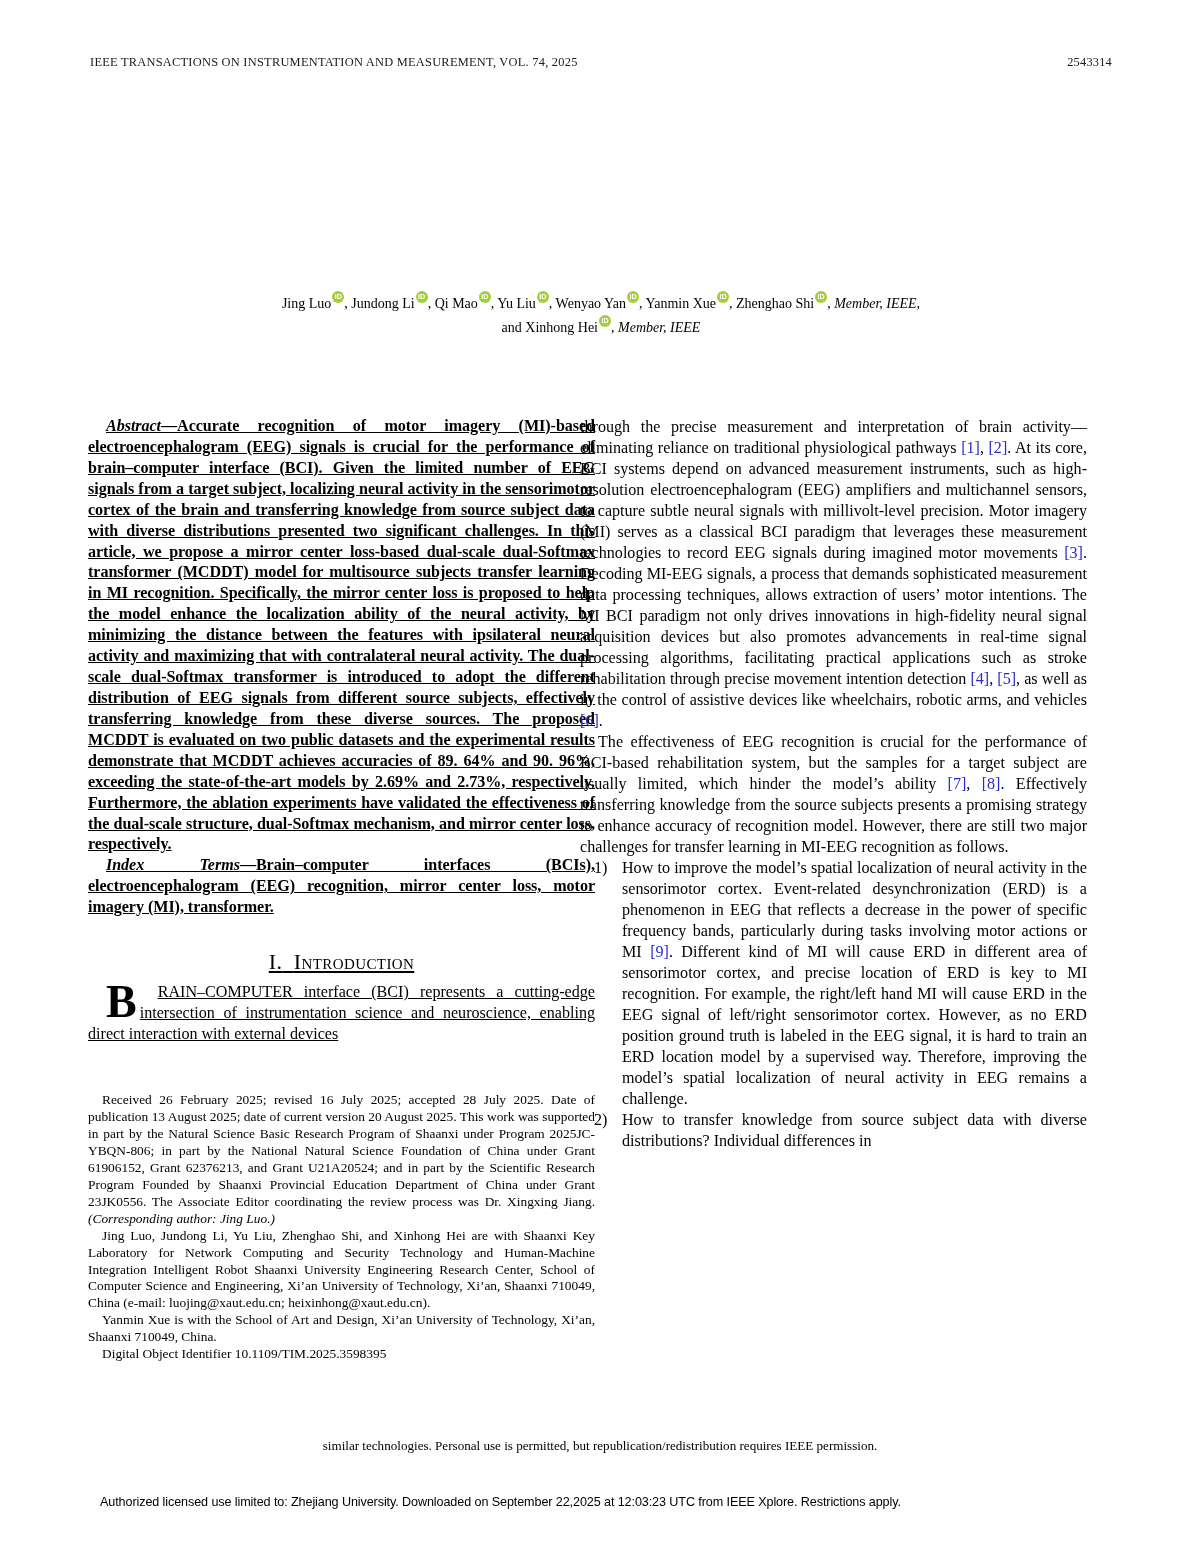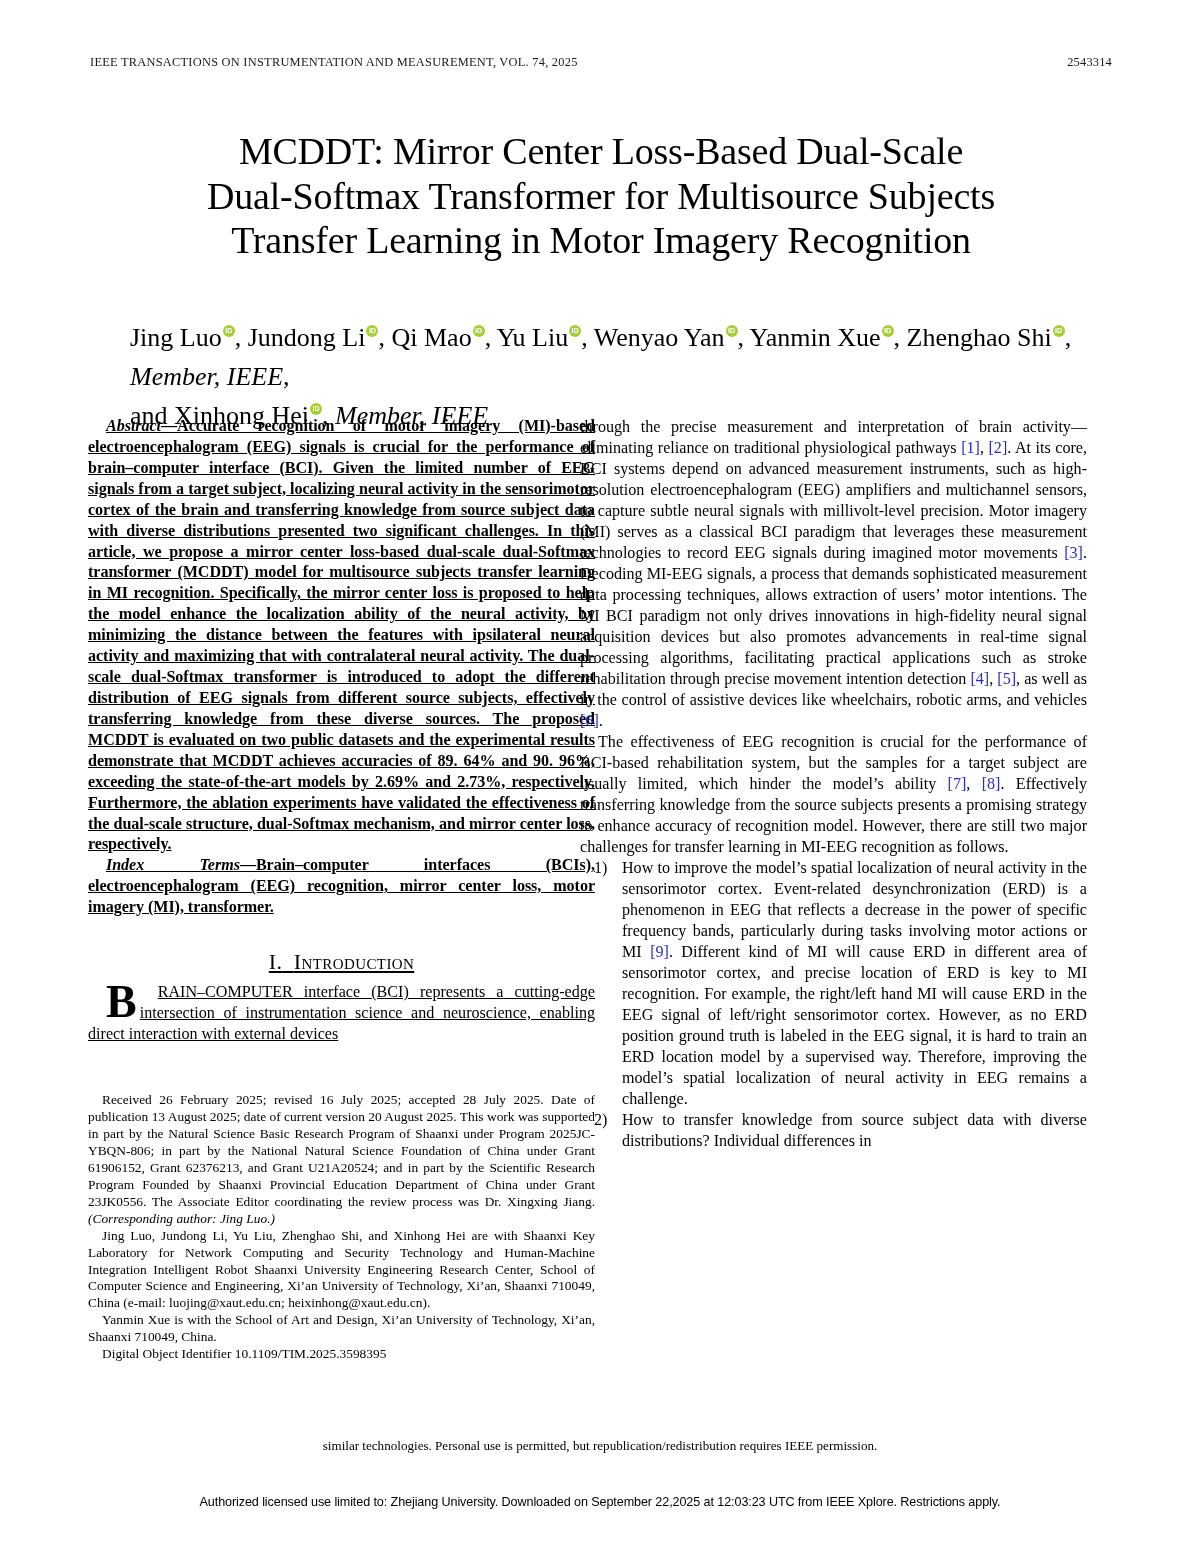"MCDDT: Mirror Center Loss-Based" h1.title { html: <h1> <span>MCDDT: Mirror Center Loss-Based Dual-Scale</span> <span>Dual-Softmax Transformer for Multisource Subjects</span> <span>Transfer Learning in Motor Imagery Recognition</span> </h1> -> none }
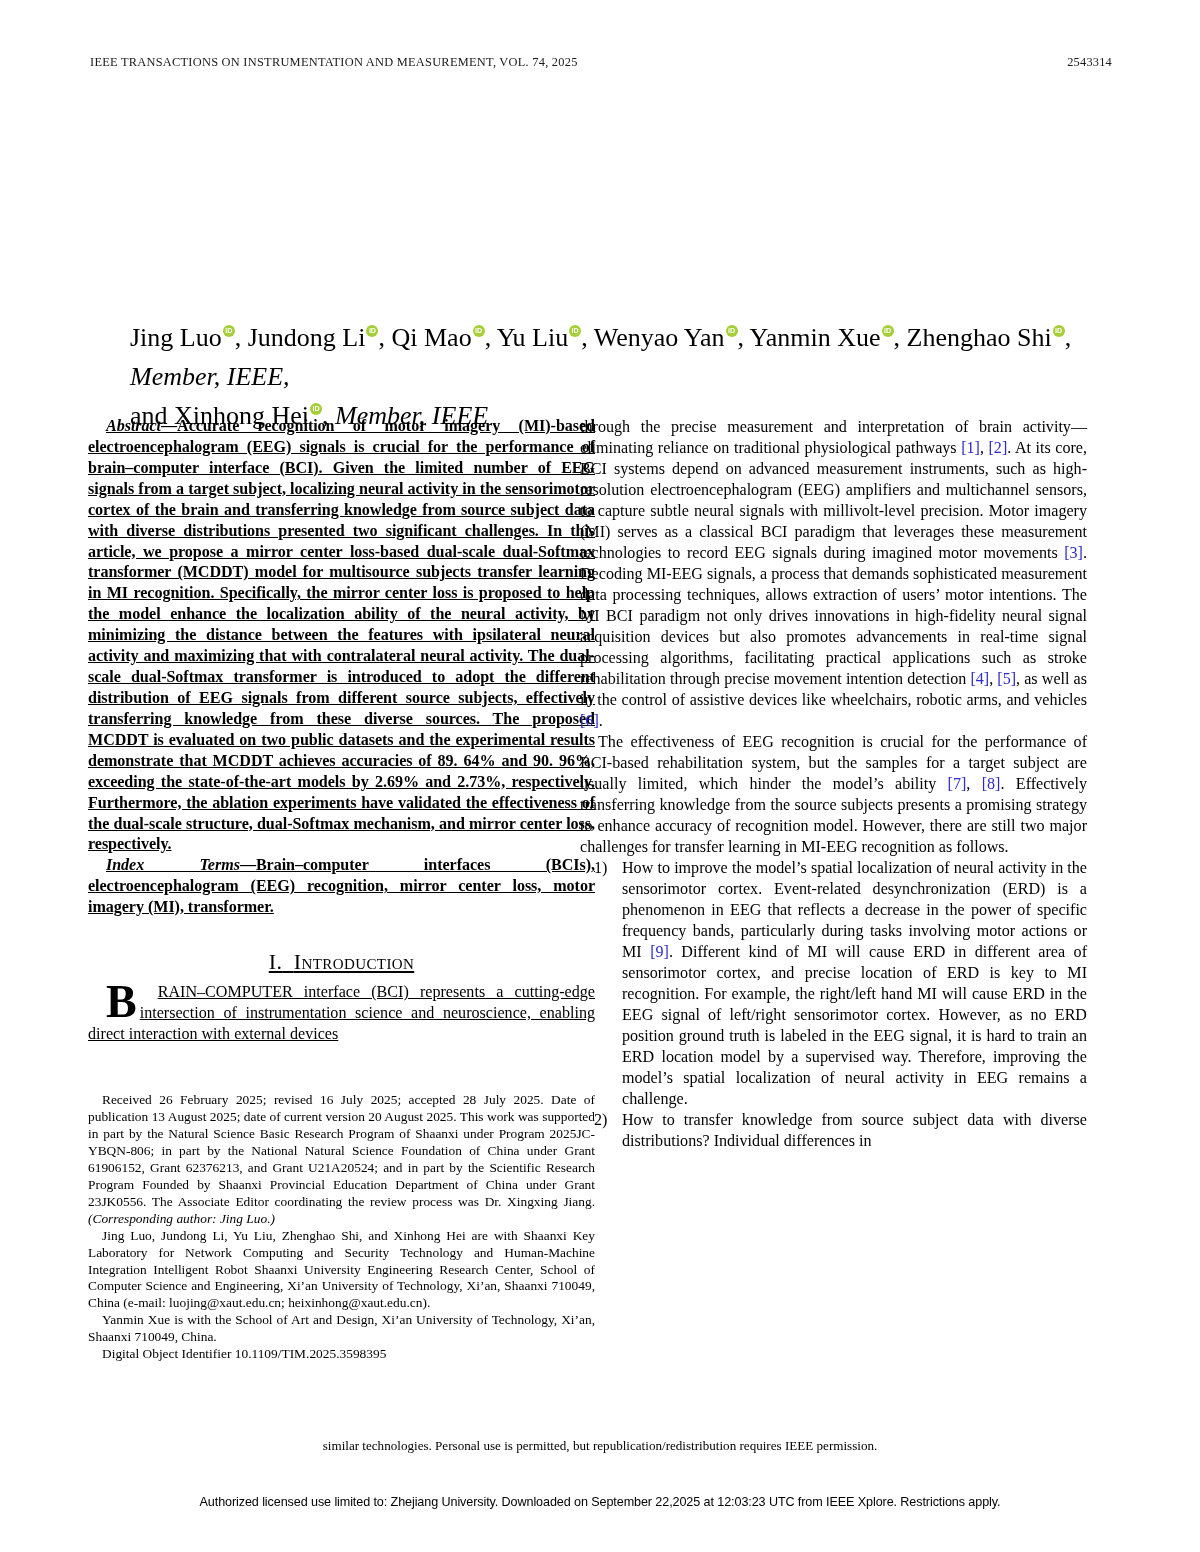"Jing Luo , Jundong Li" .authors { font-size: 26px -> 14px; margin-top: 28px -> none; text-align: none -> center }
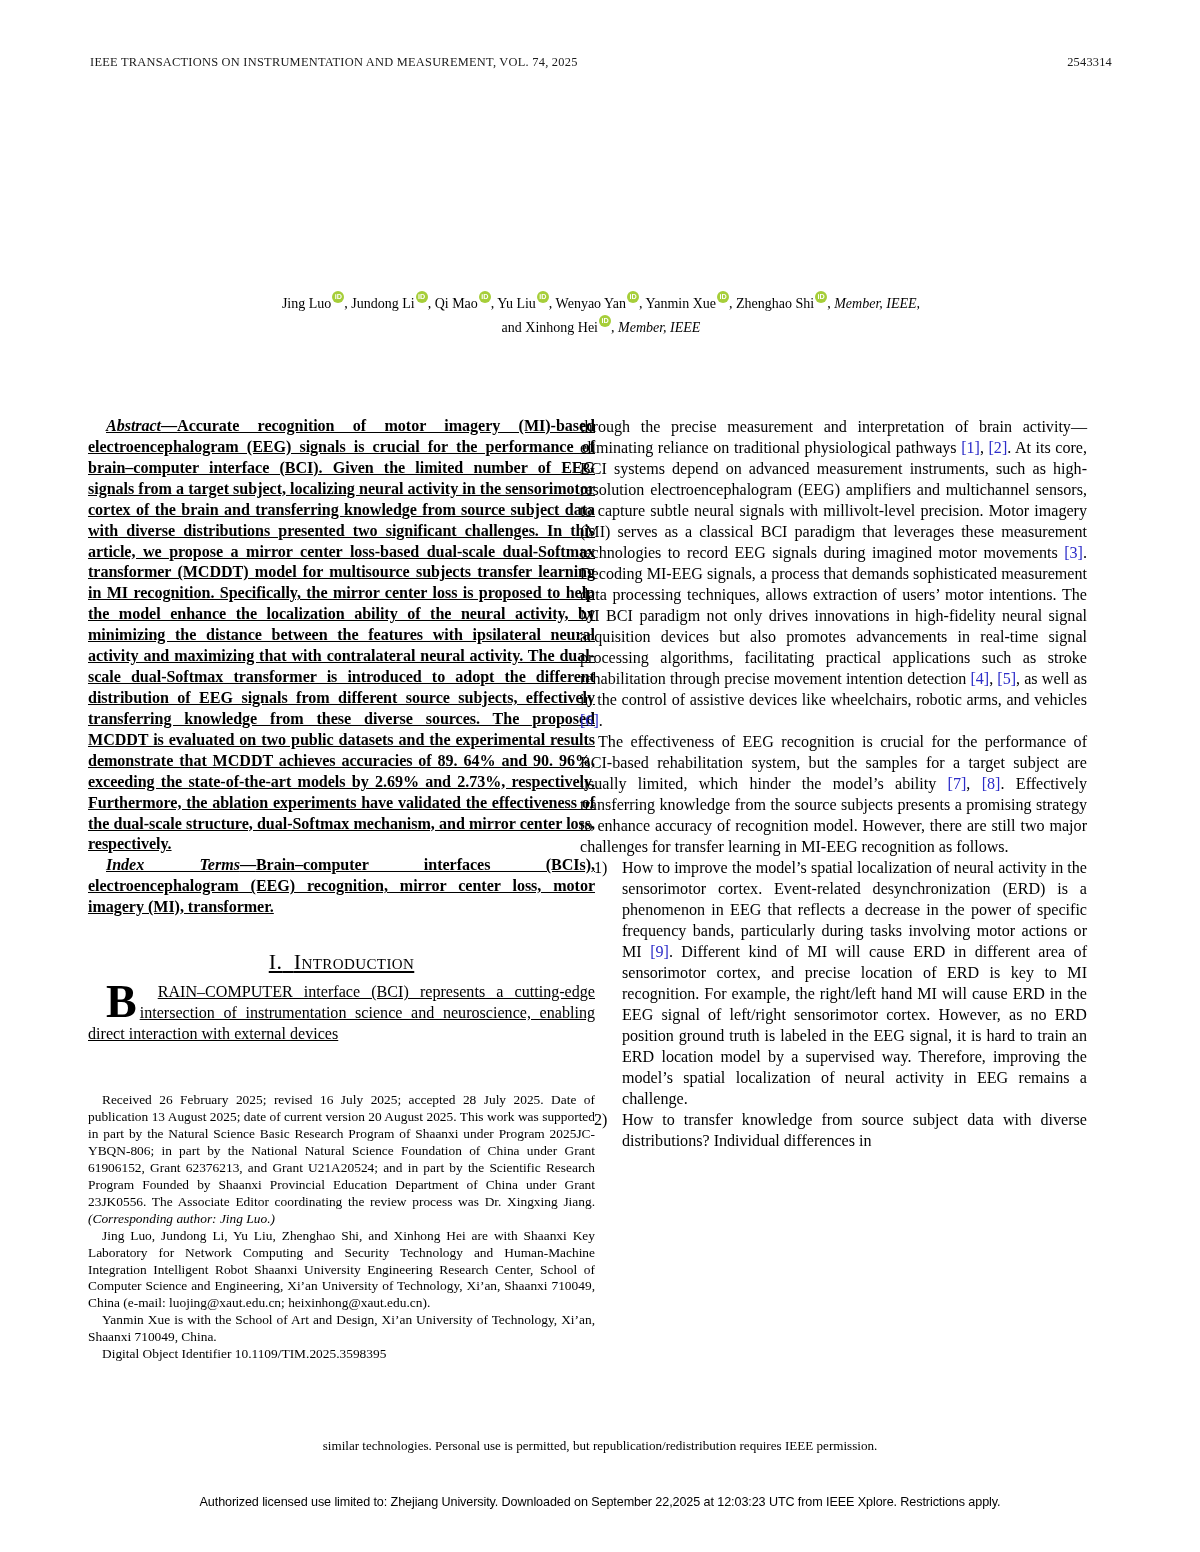"Authorized licensed use limited to:" .licensed { text-align: center -> left }
